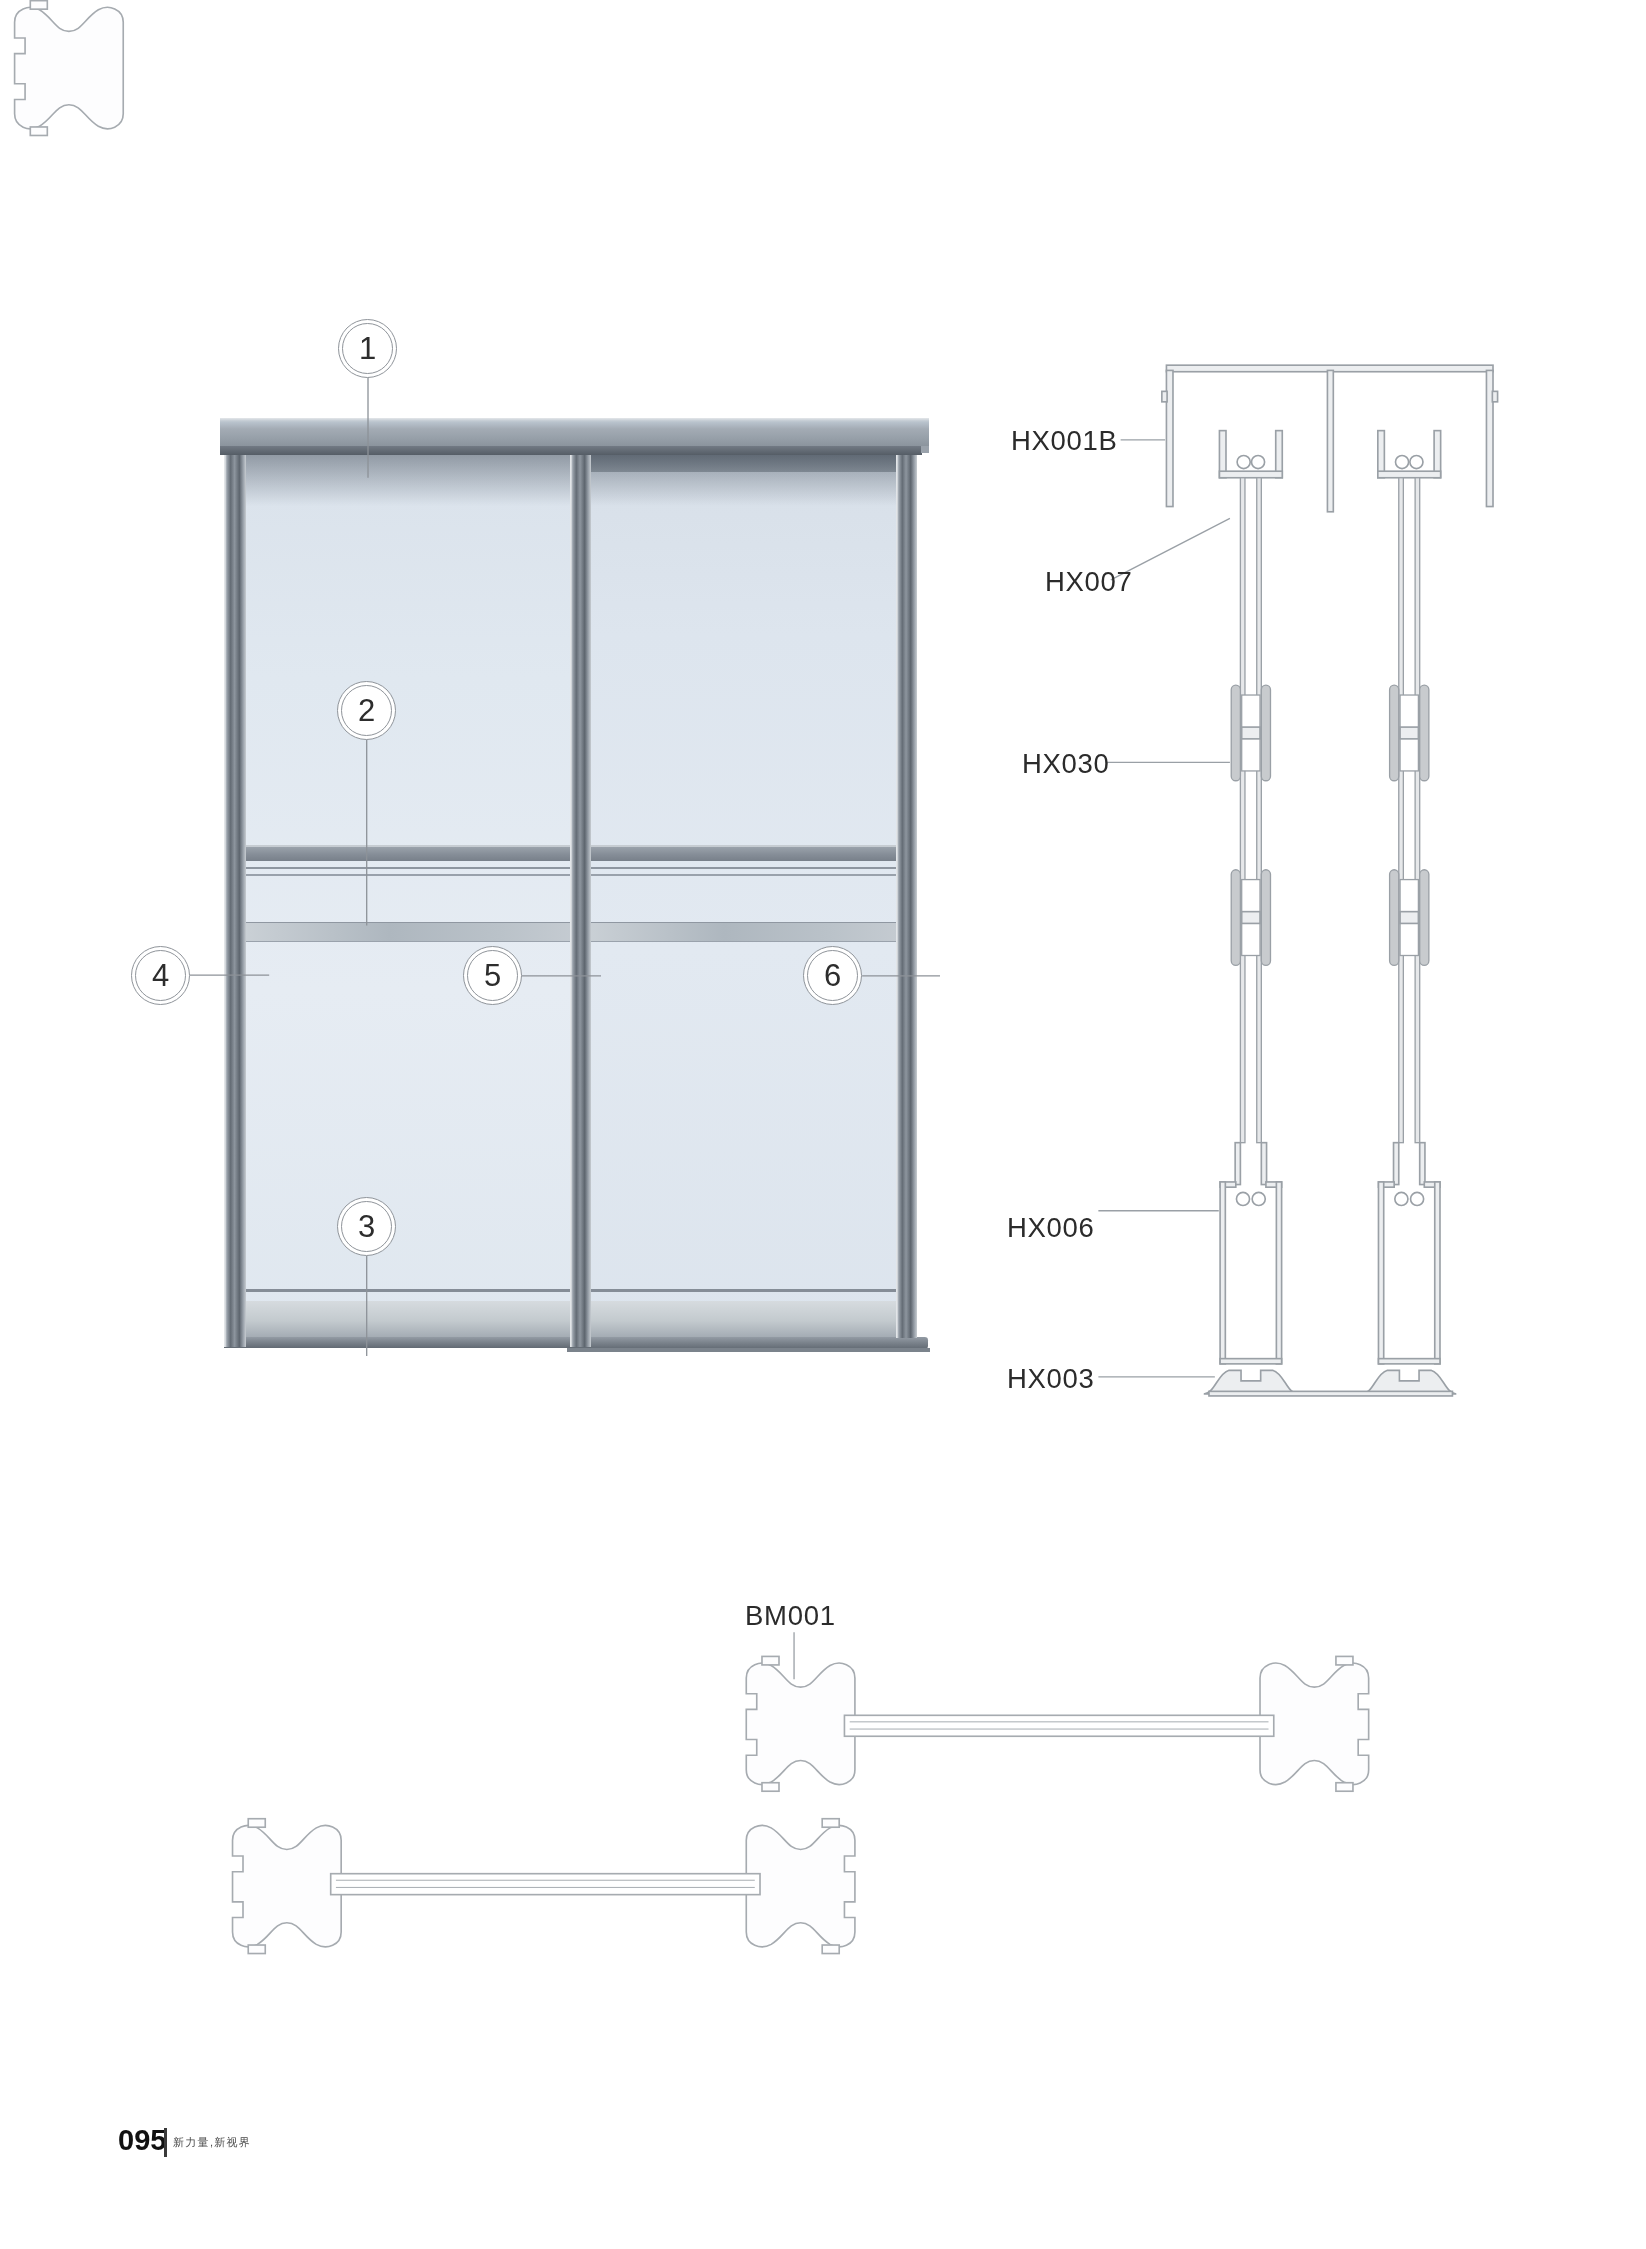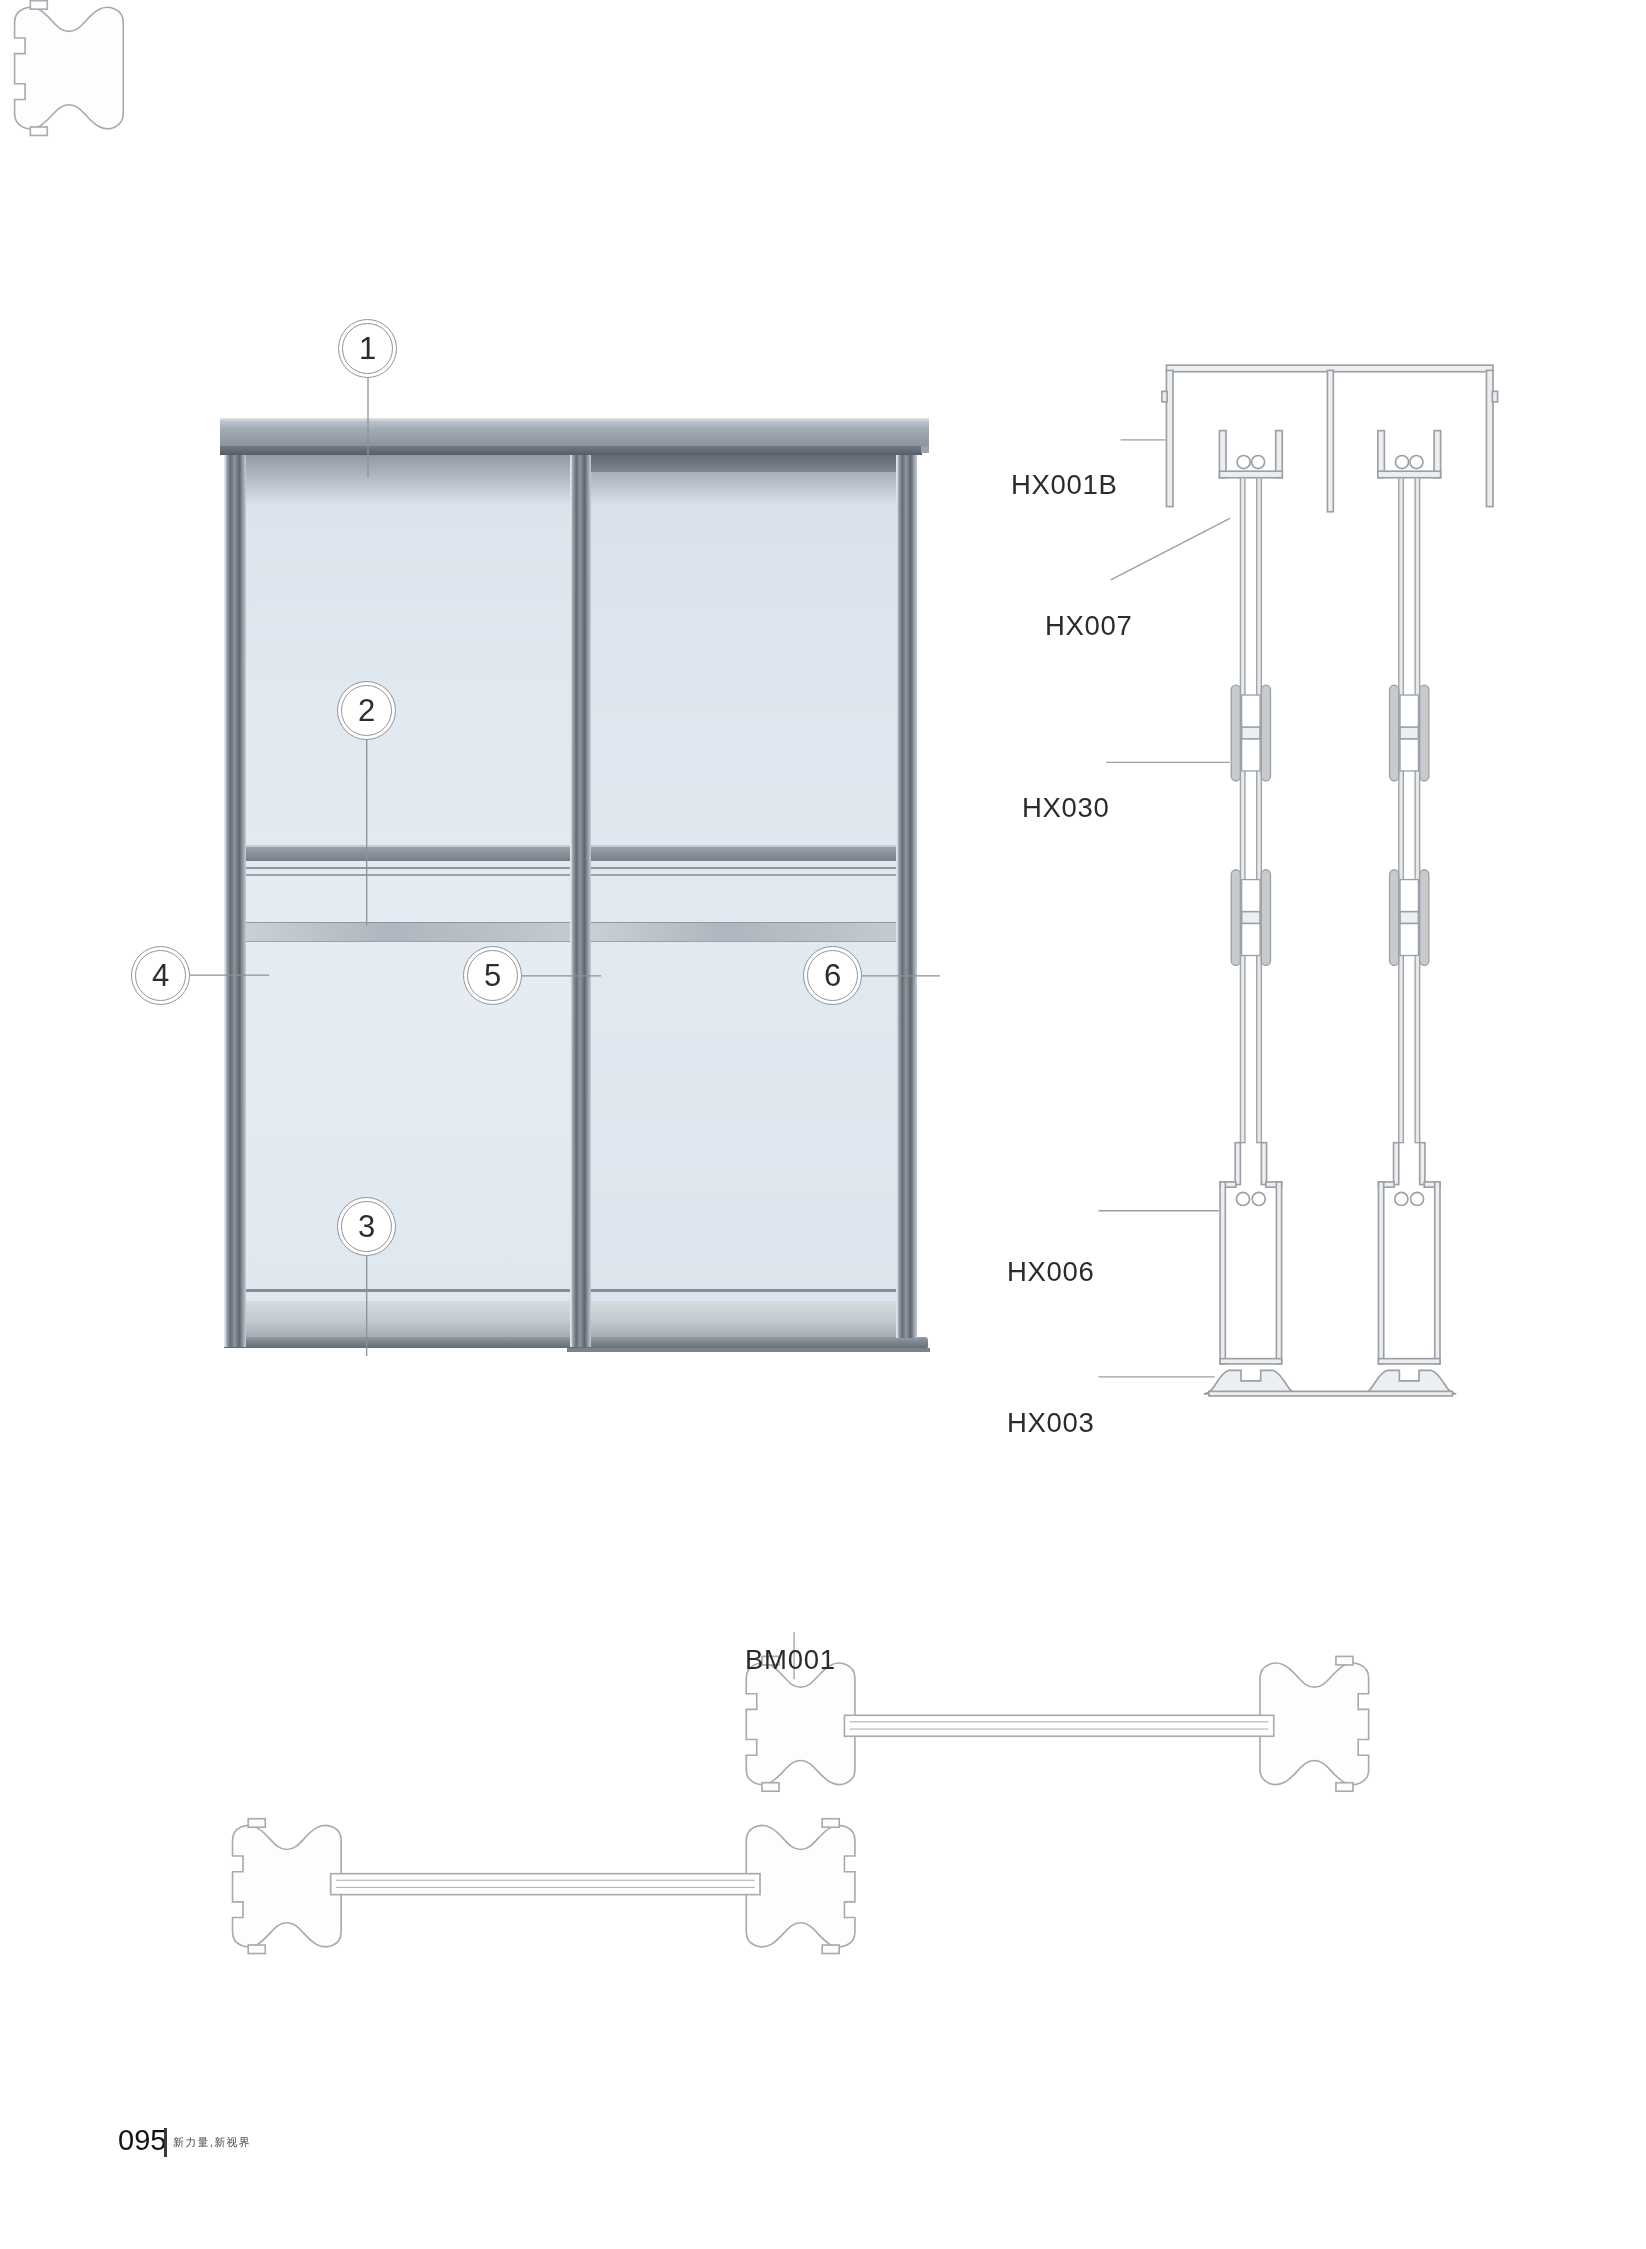"HX001B" .part-label { margin-top: 44px -> none }
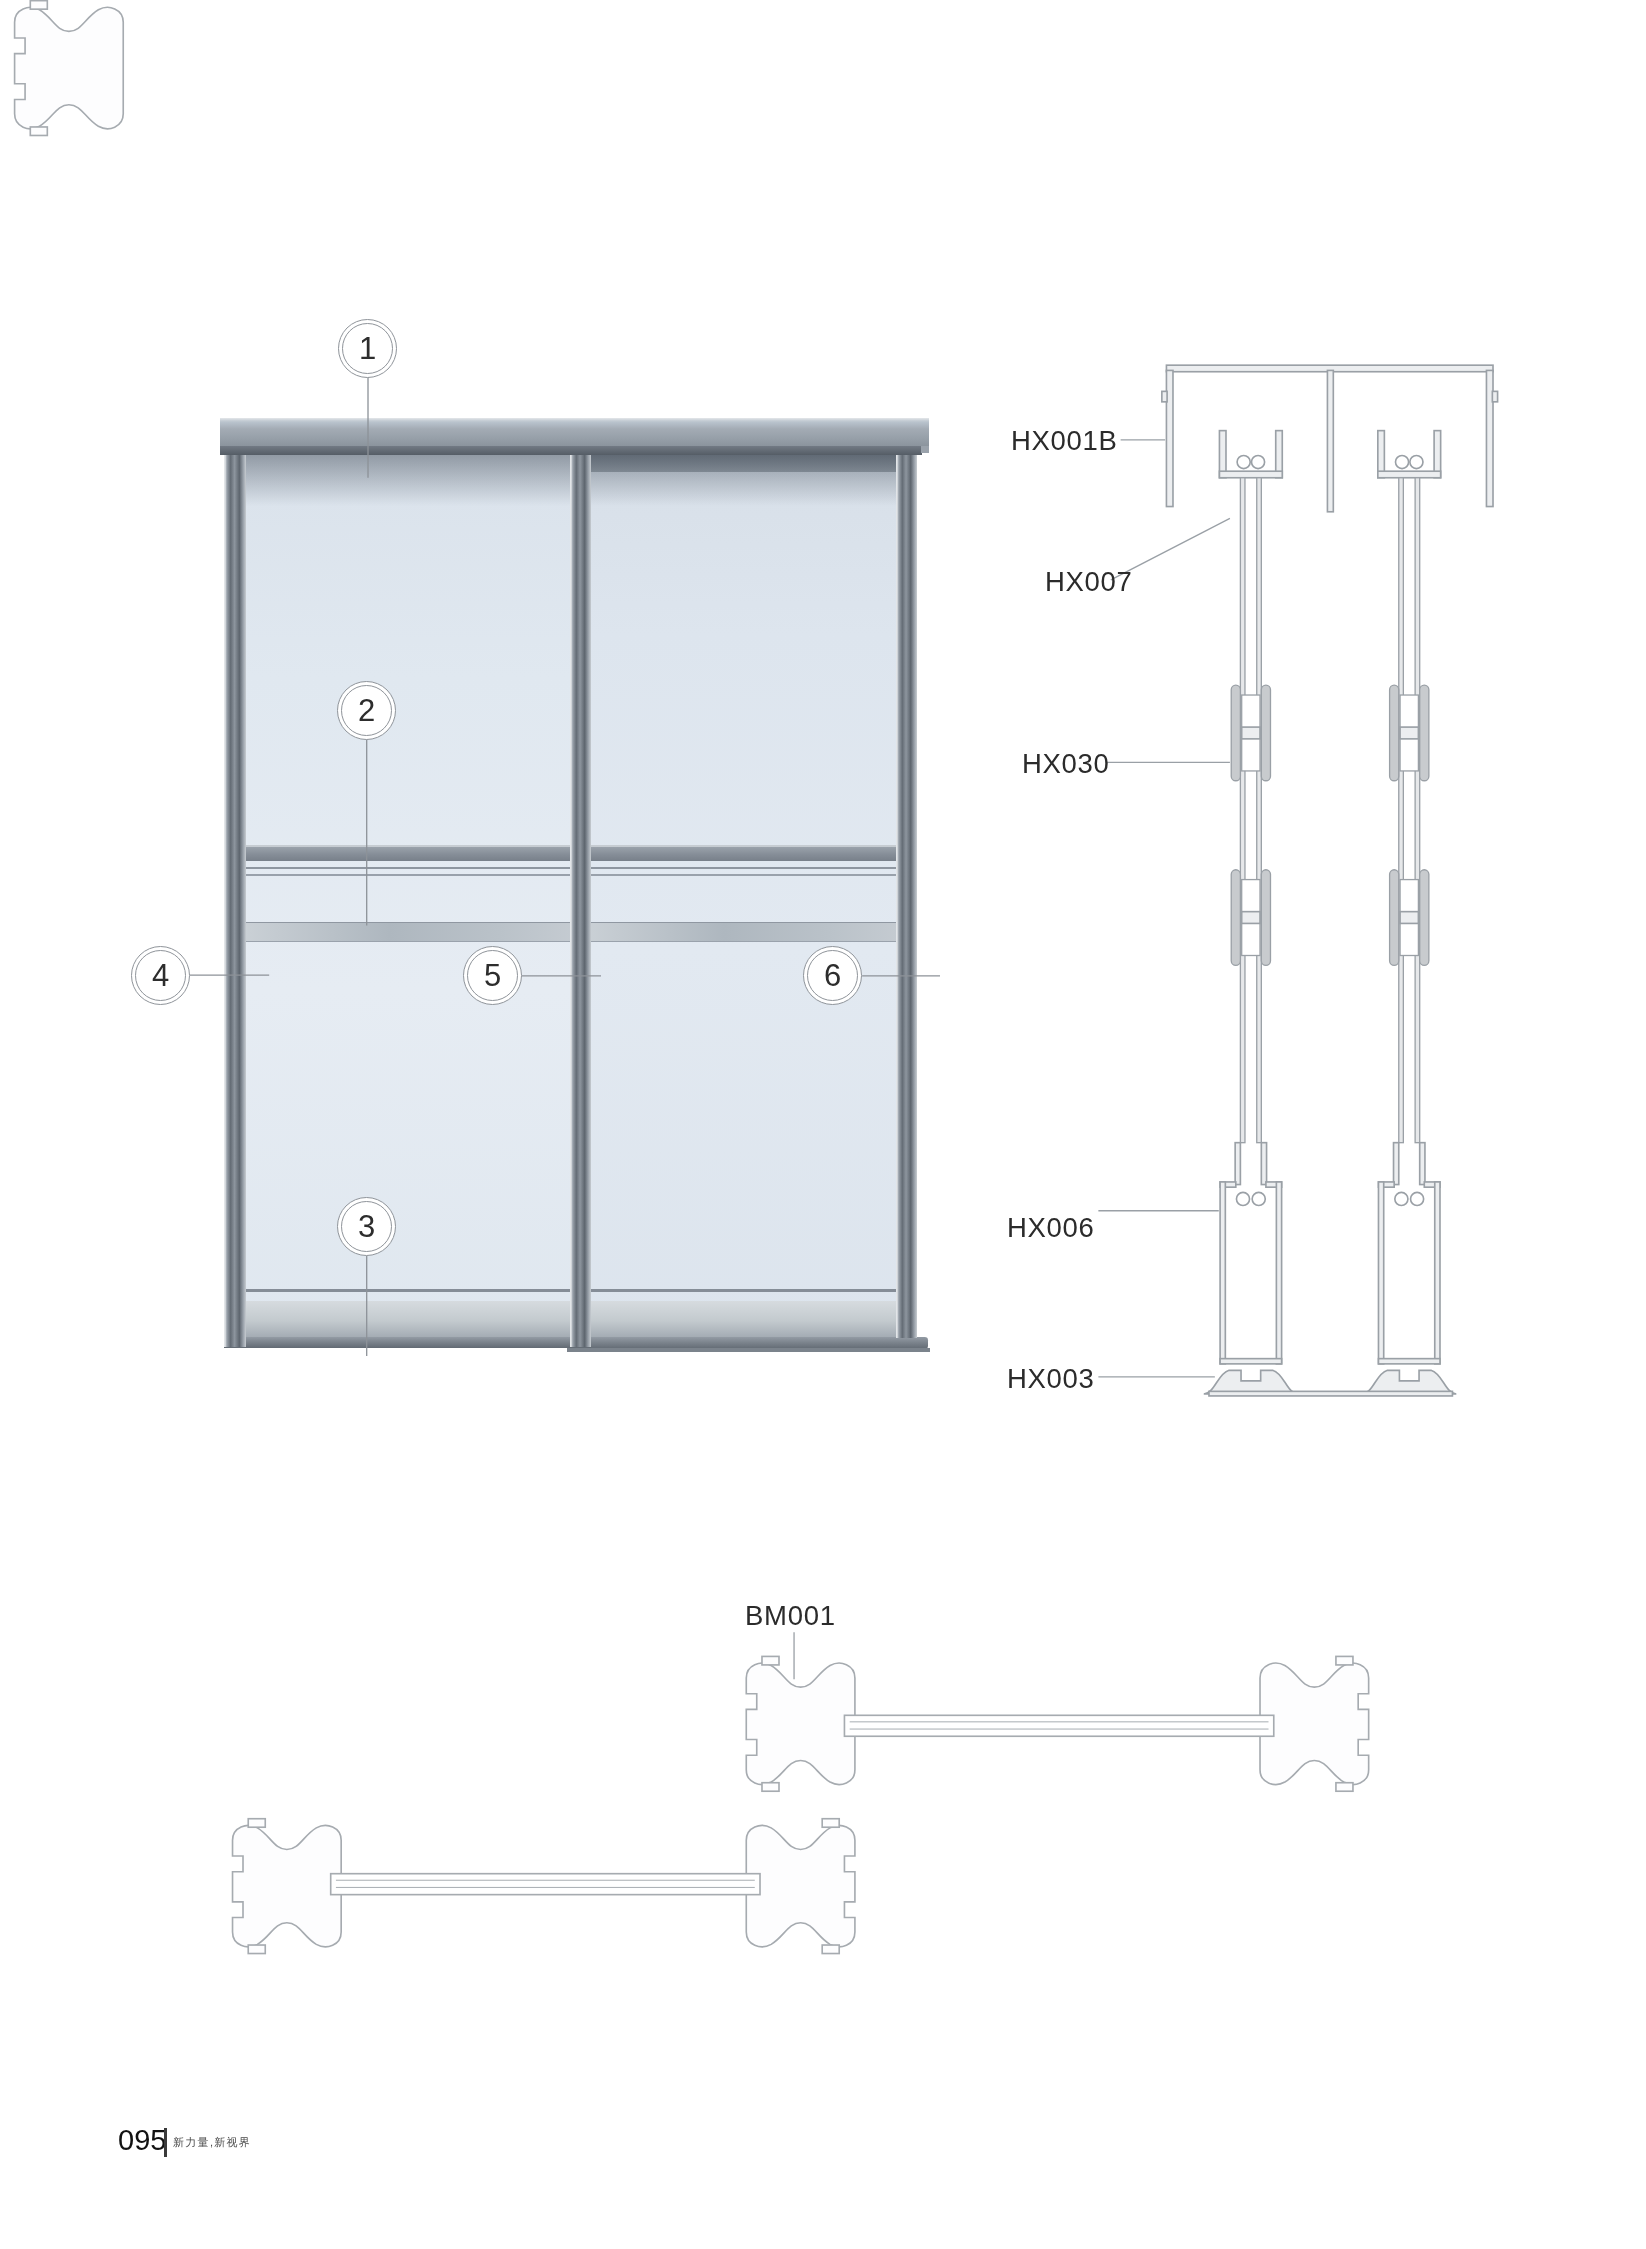"095" .footer-num { font-weight: normal -> bold }
